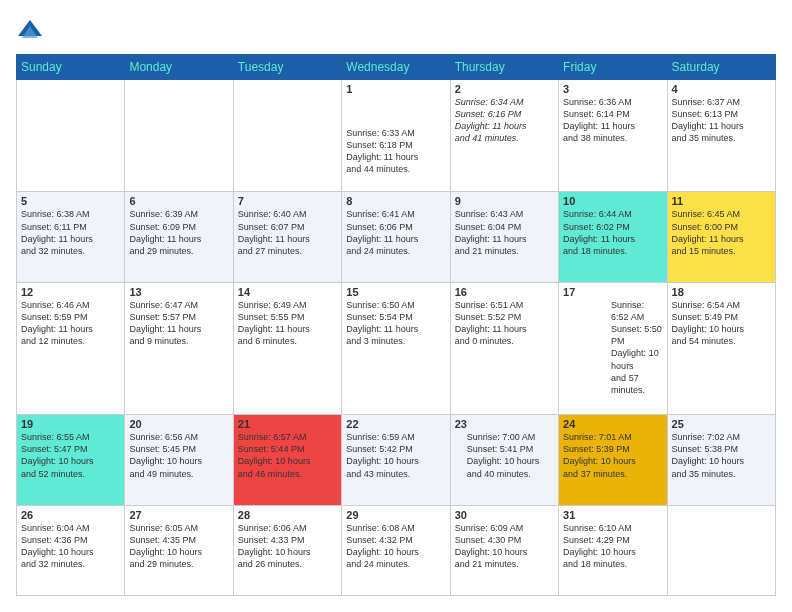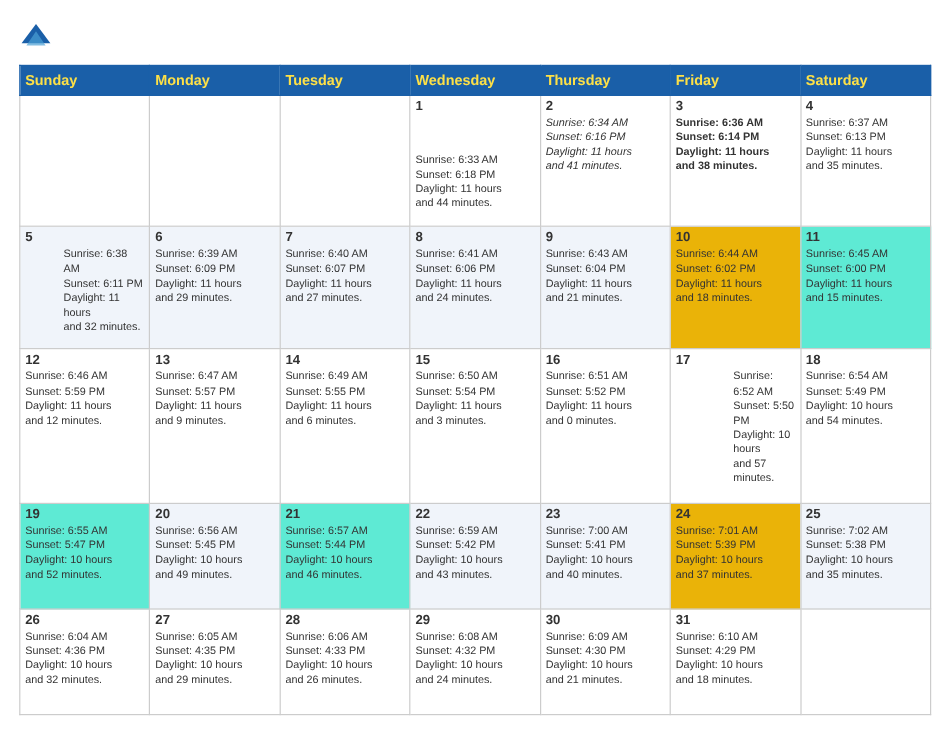"Sunday" .calendar th { color: #fde047 -> #5eead4; font-weight: bold -> normal }
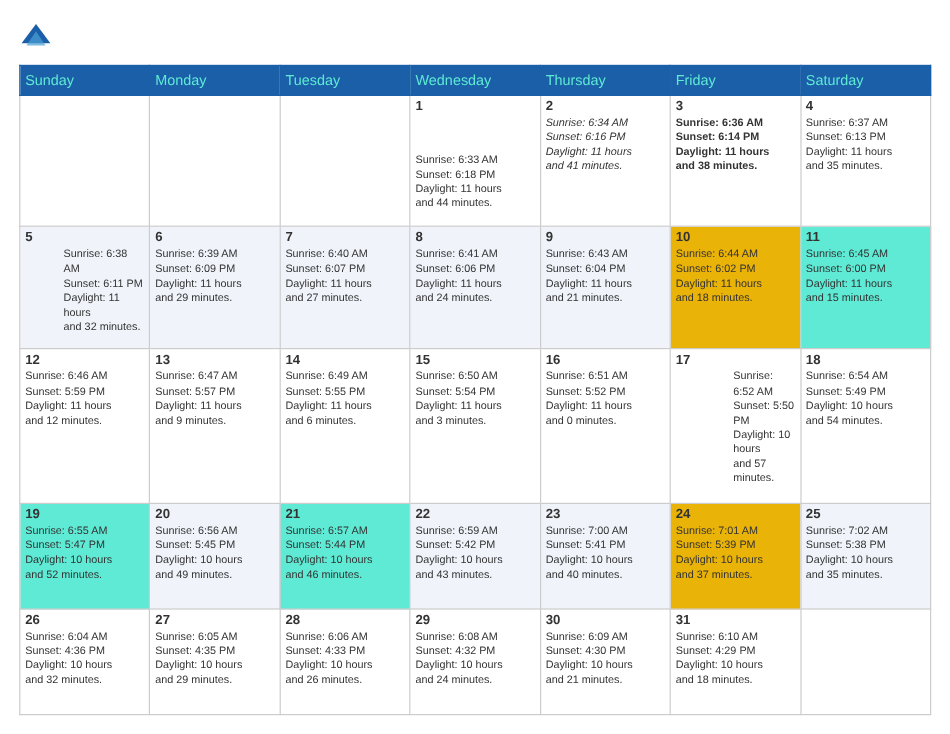"Sunrise: 6:36 AM" div.cell-info { font-weight: bold -> none }
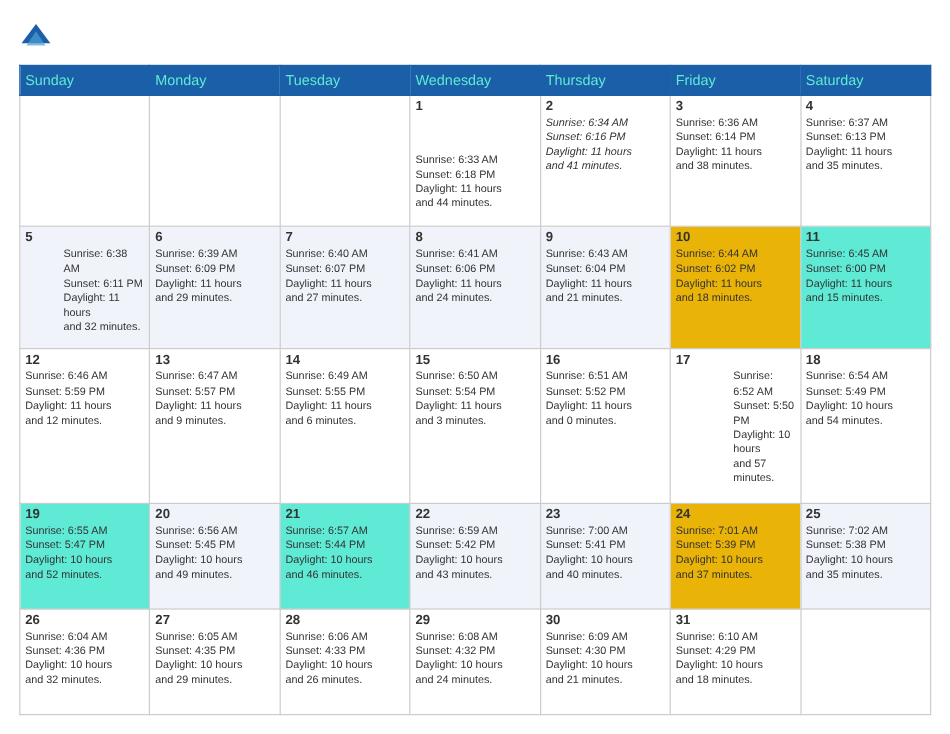"10" td { background: #eab308 -> #5eead4 }
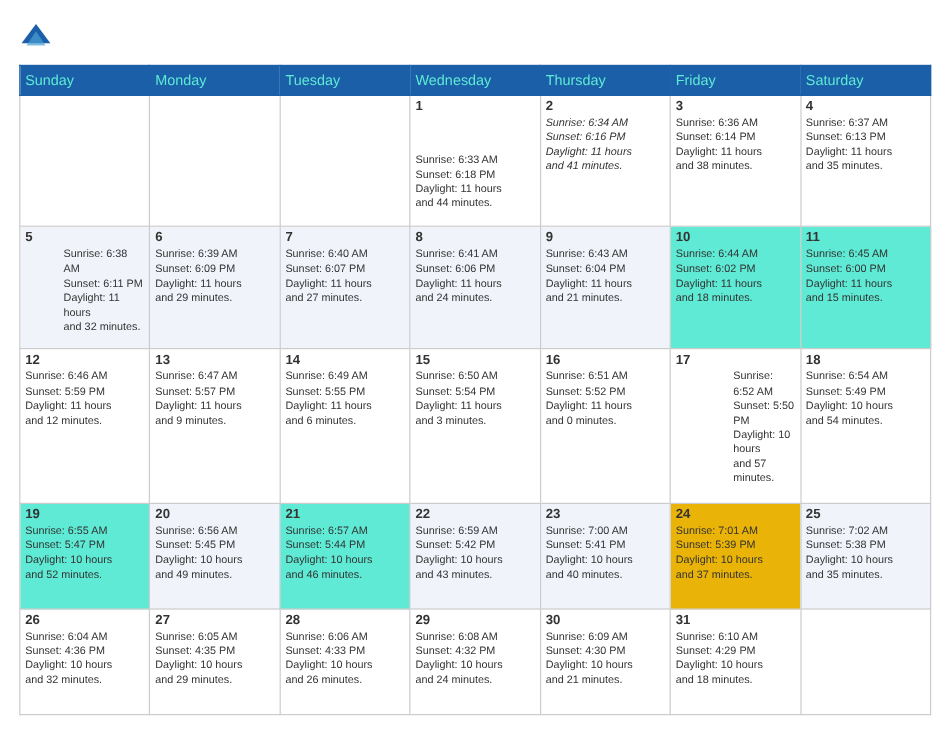"11" td { background: #5eead4 -> #fde047 }
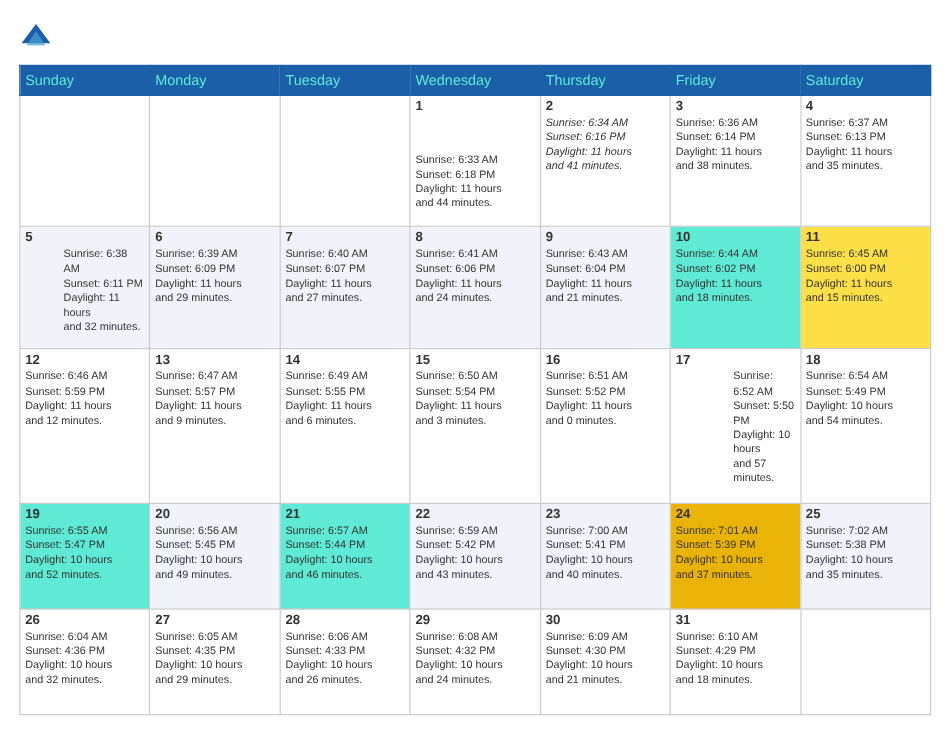"Sunrise: 6:38 AM" div.cell-info { margin-left: 32px -> none }
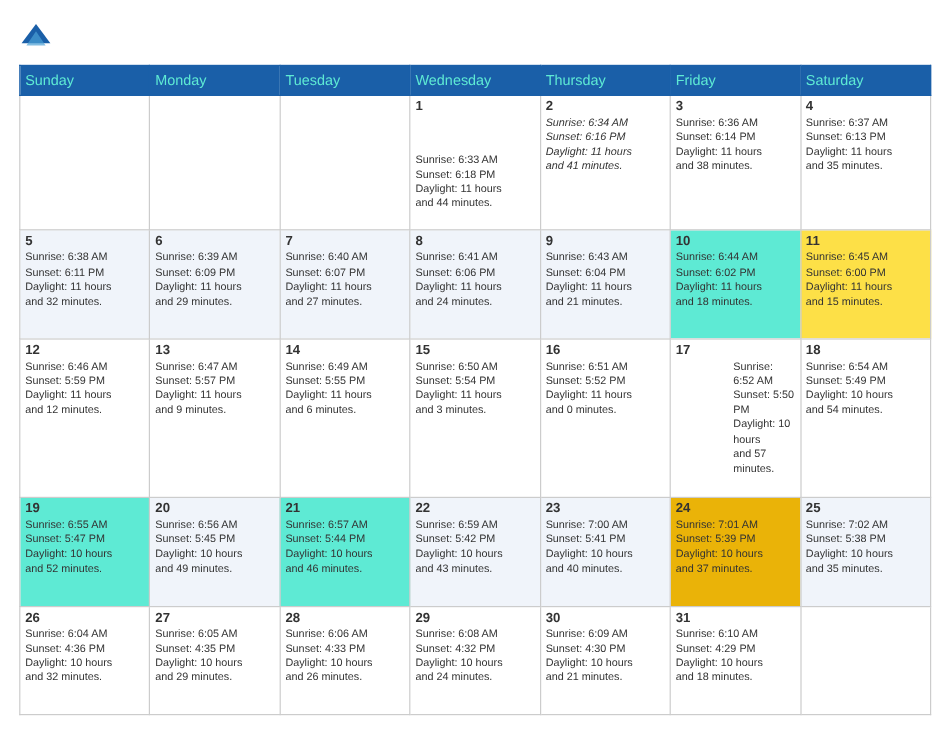"21" td { background: #5eead4 -> #ef4444 }
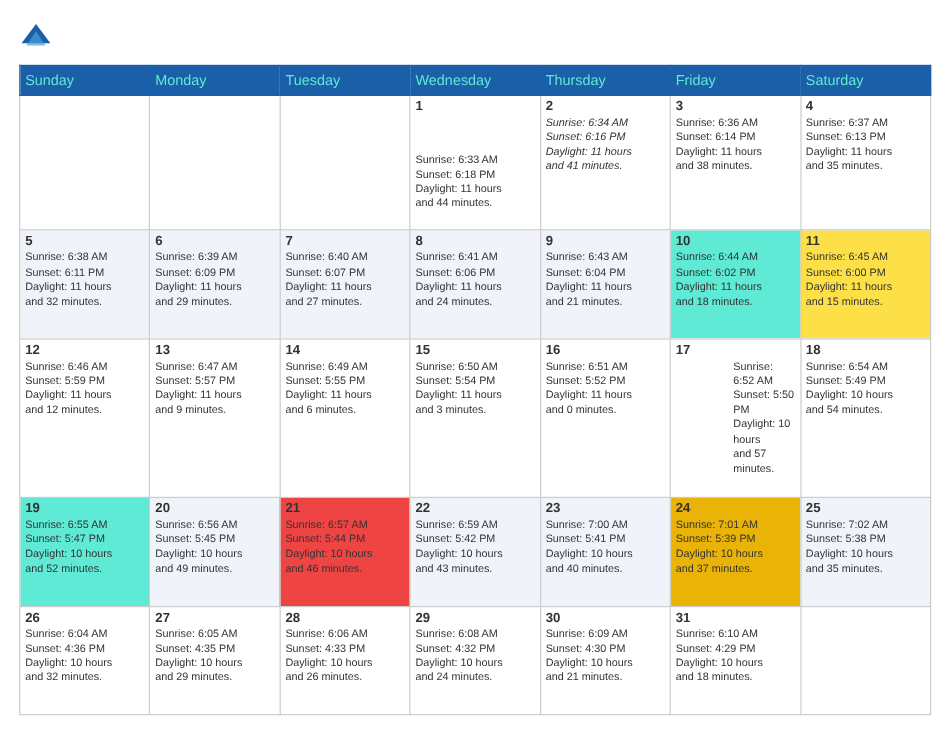"Sunrise: 7:00 AM" div.cell-info { margin-left: none -> 12px }
